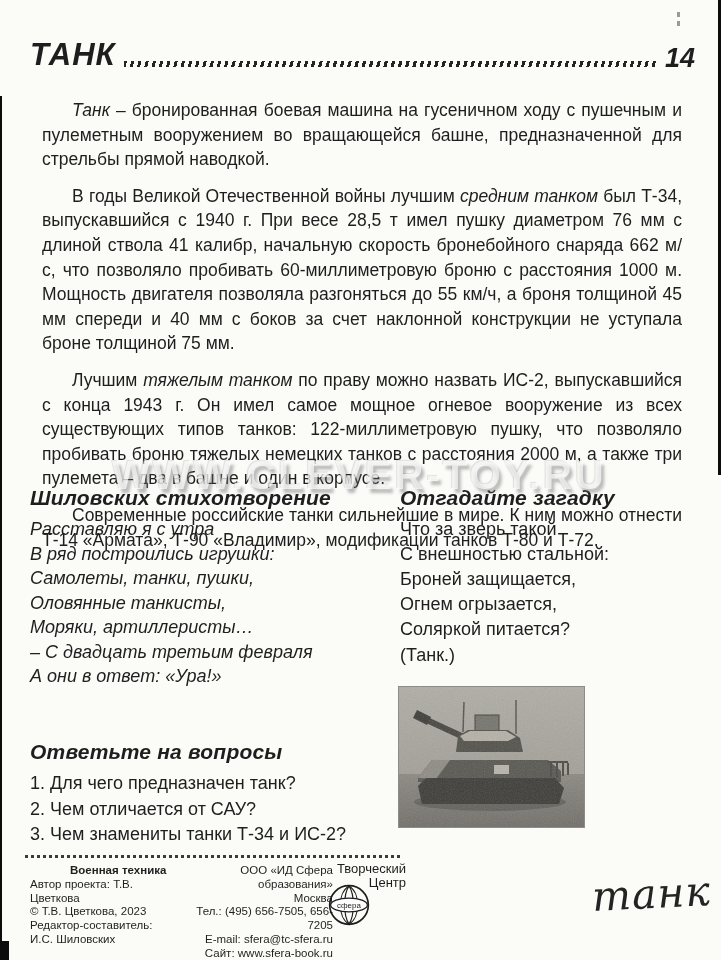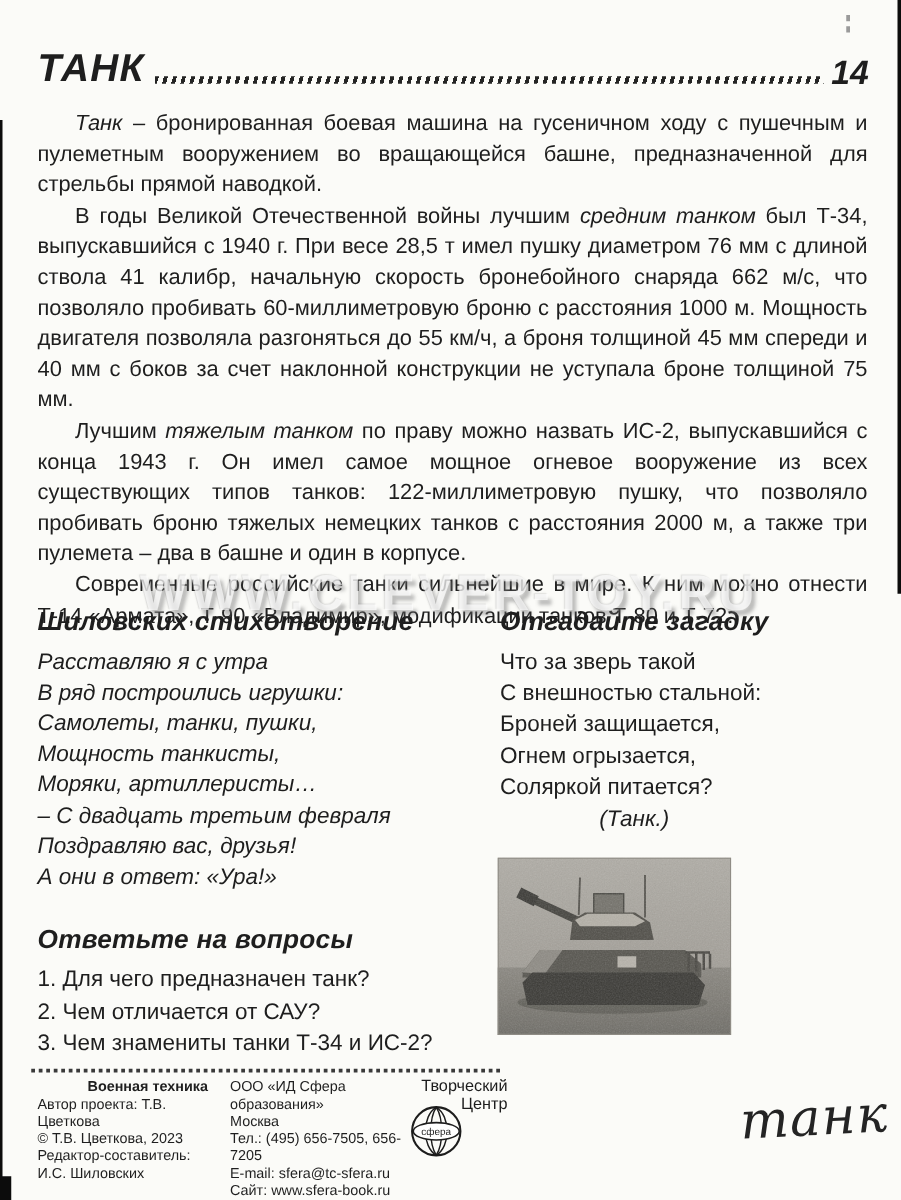"Танк – бронированная боевая машина" .body-text p { margin: 0 -> 12px }
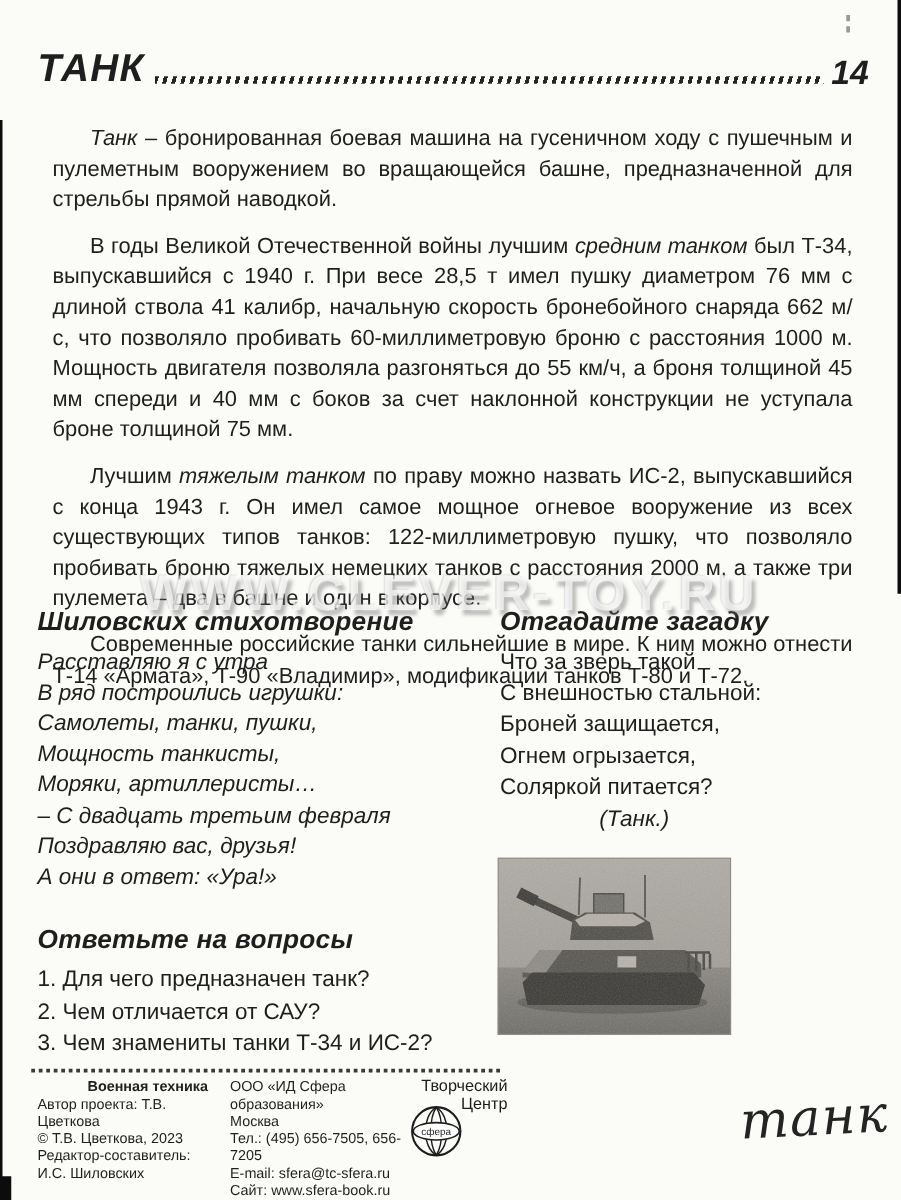"Мощность танкисты," div.line { text: Мощность -> Оловянные }
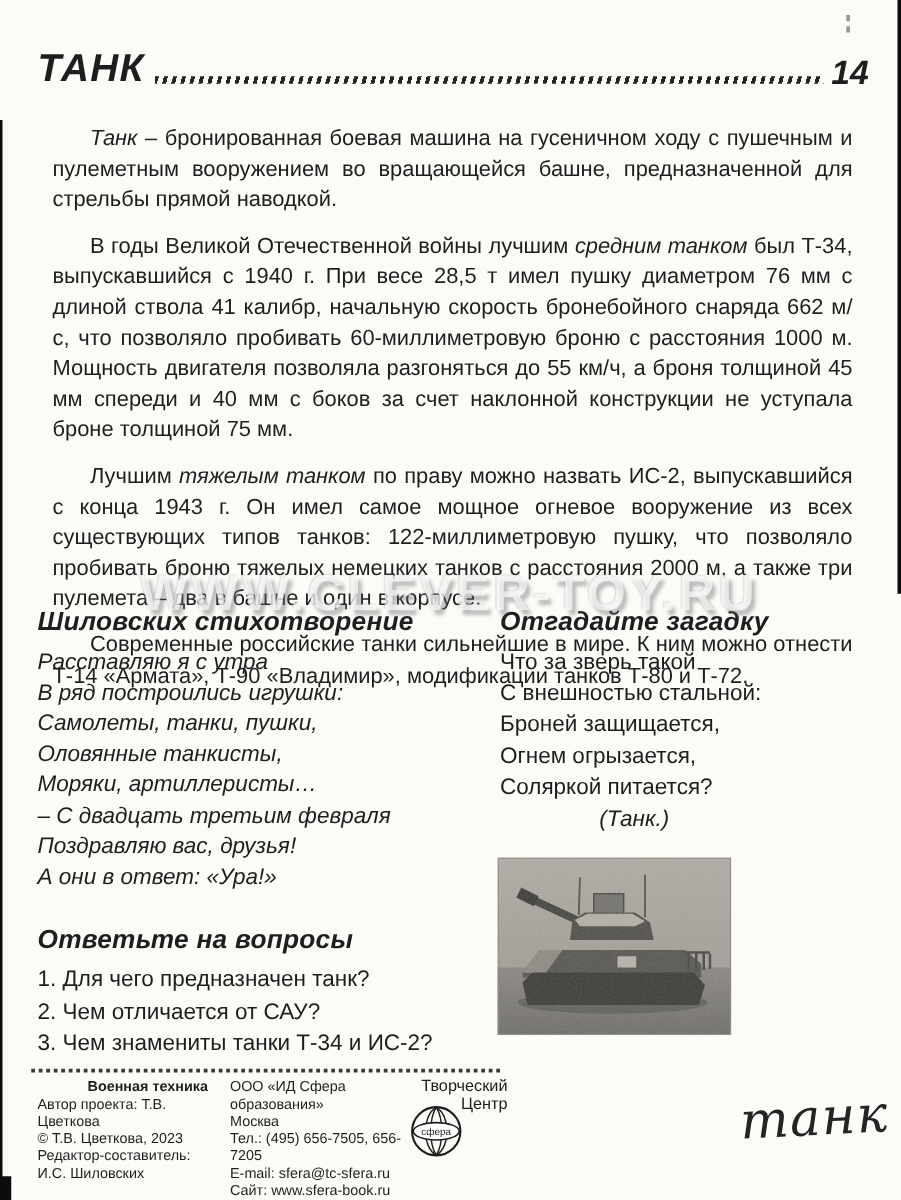"(Танк.)" .riddle .answer { font-style: italic -> none; text-align: center -> left }
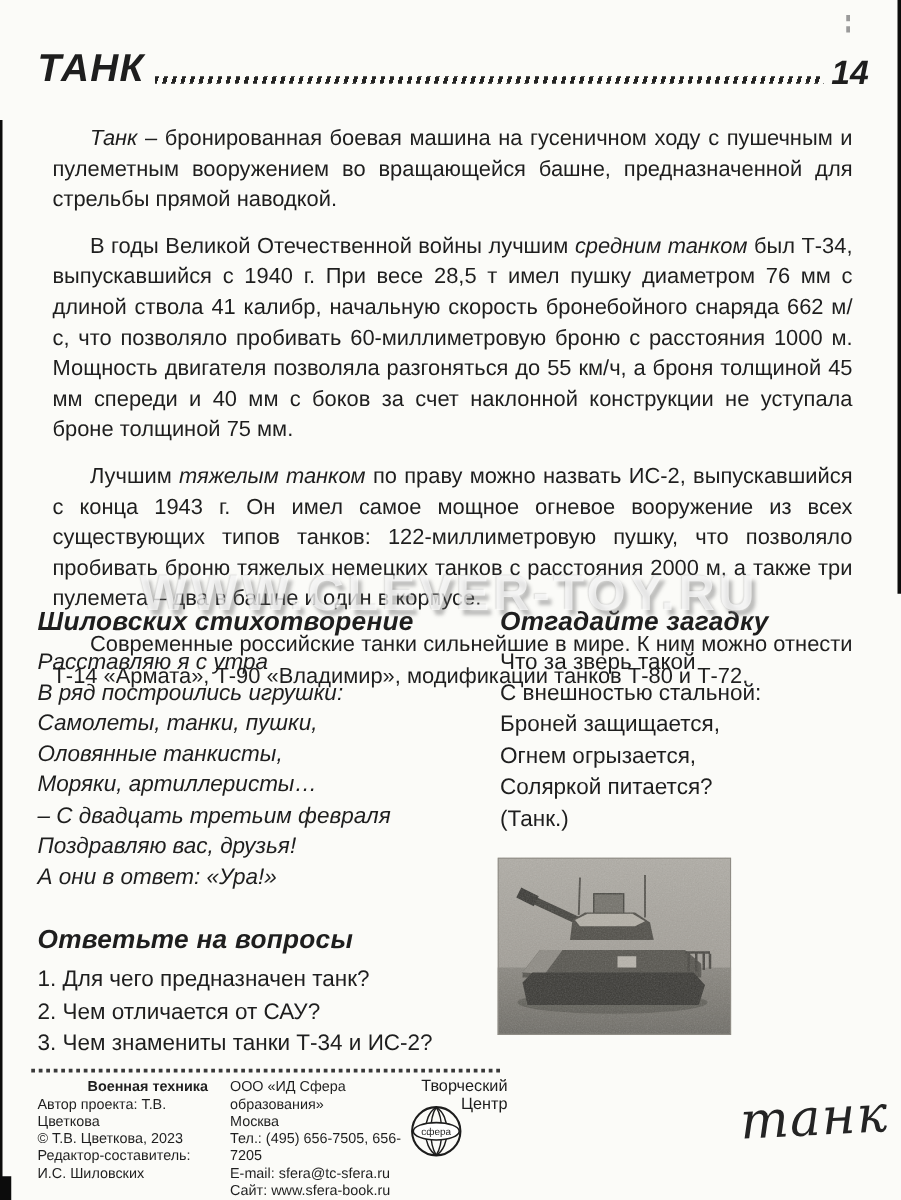"Поздравляю вас, друзья!" div.line { html: <div>Поздравляю вас, друзья!</div> -> none }
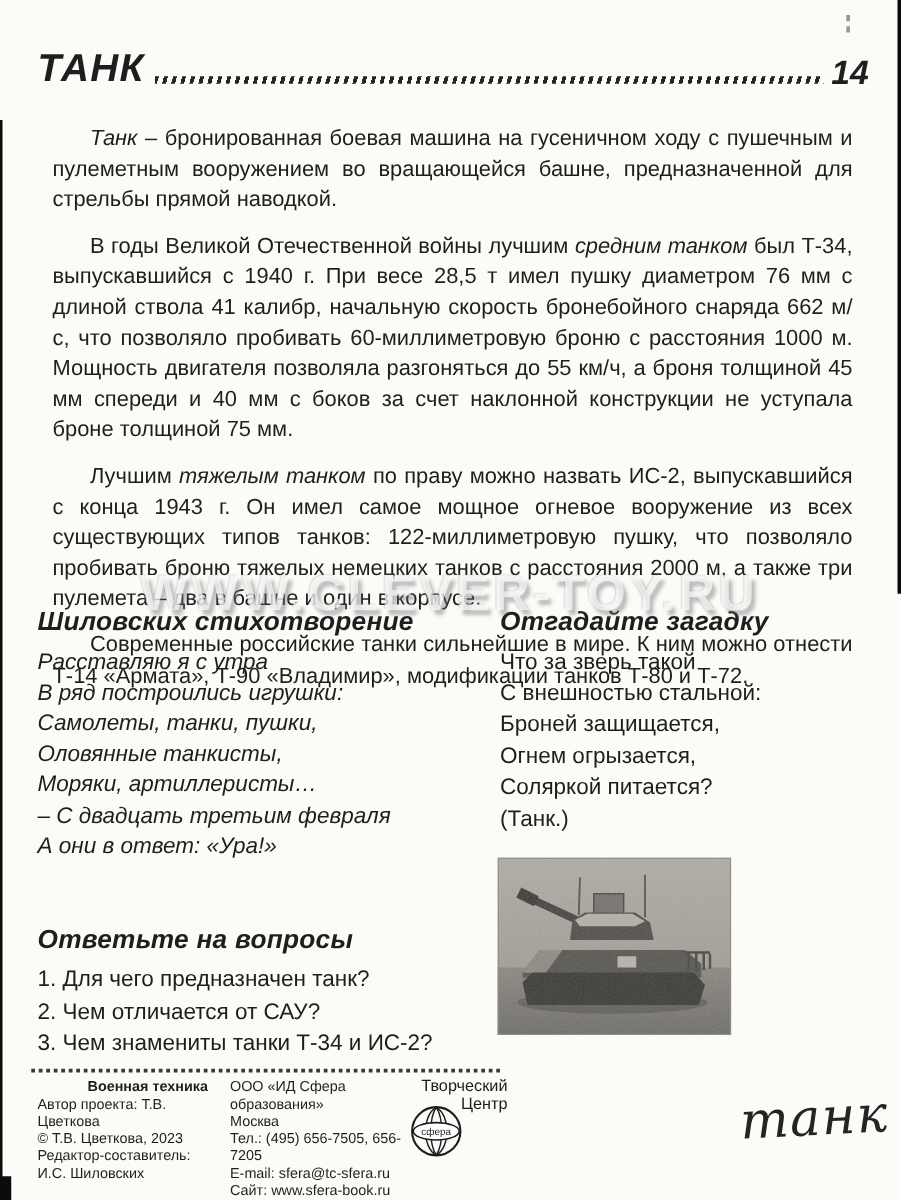"ООО «ИД Сфера образования»" .fcol2 { left: 184px -> 173px; text-align: none -> right }
